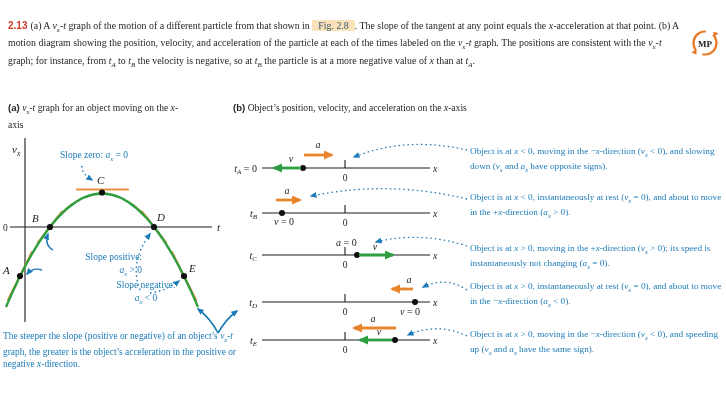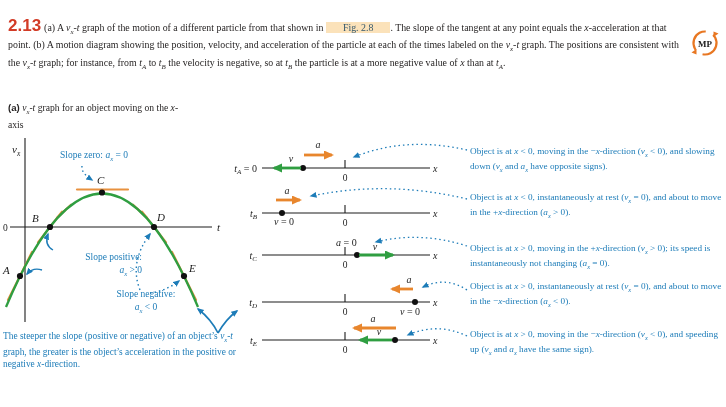"2.13" #hdr .num { font-size: 17px -> 10px }
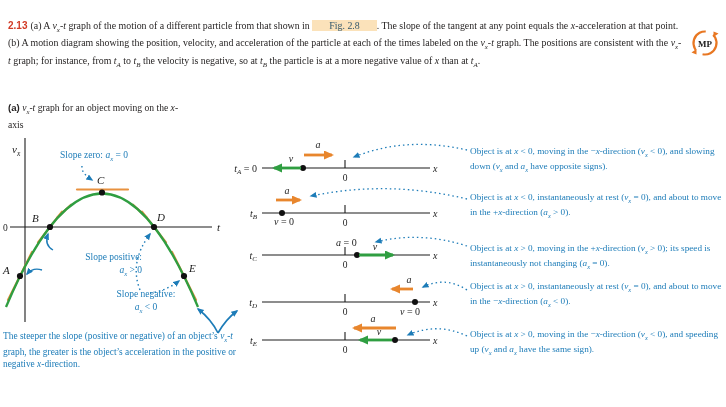"Fig. 2.8" .ref { padding: 0 17px -> 0 6px }
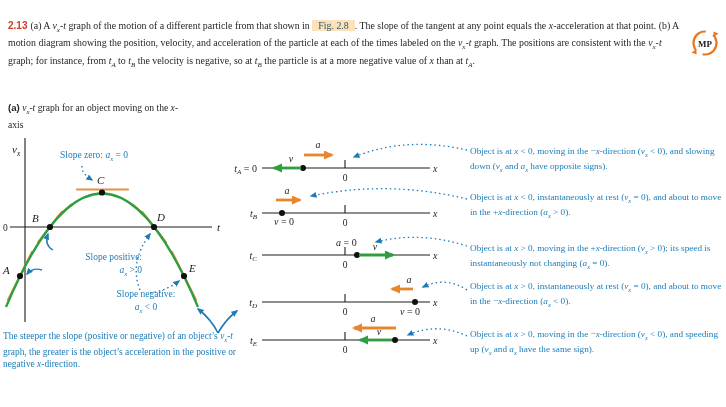"(b) Object’s position, velocity, and" div.abs { html: none -> <div><b>(b)</b> Object’s position, velocity, and acceleration on the <i>x</i>-axis</div> }
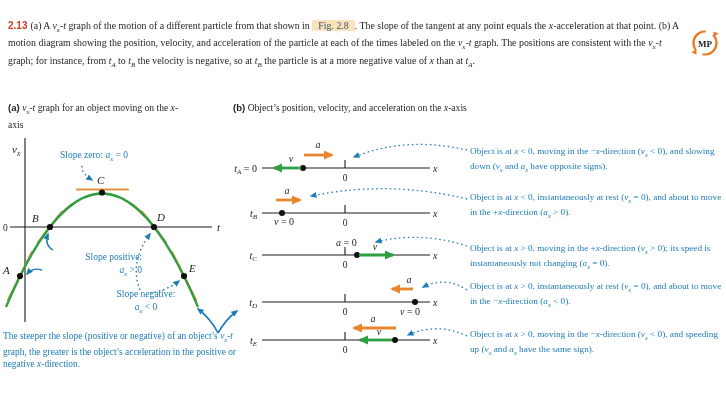"Slope negative:" #ann-neg { top: 288px -> 279px }
